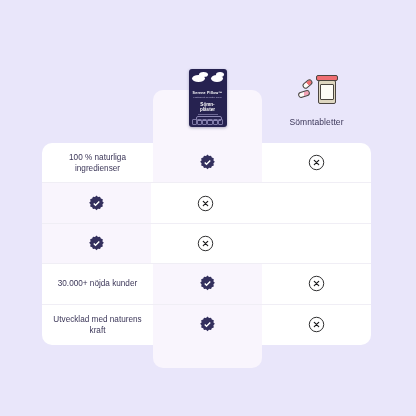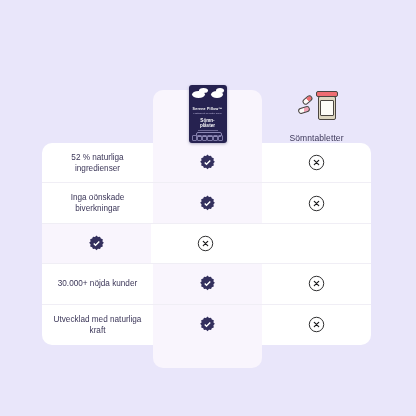"Sömntabletter" .header { top: 48px -> 32px }
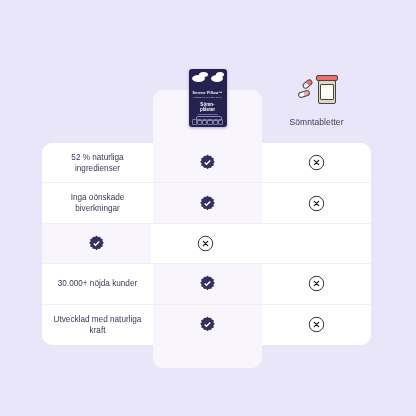"52 % naturliga ingredienser" div.cell { text: 52 -> 100 }
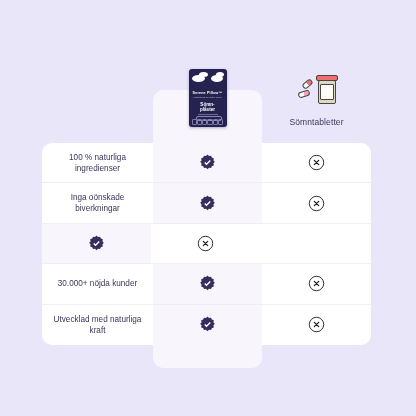"Inga oönskade biverkningar" div.cell { html: <div>Inga oönskade biverkningar</div> -> none }
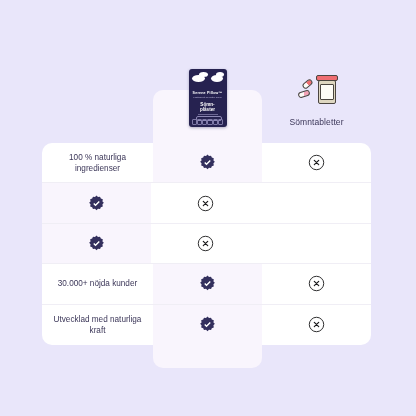"Utvecklad med naturliga kraft" div.cell { text: naturliga -> naturens }
